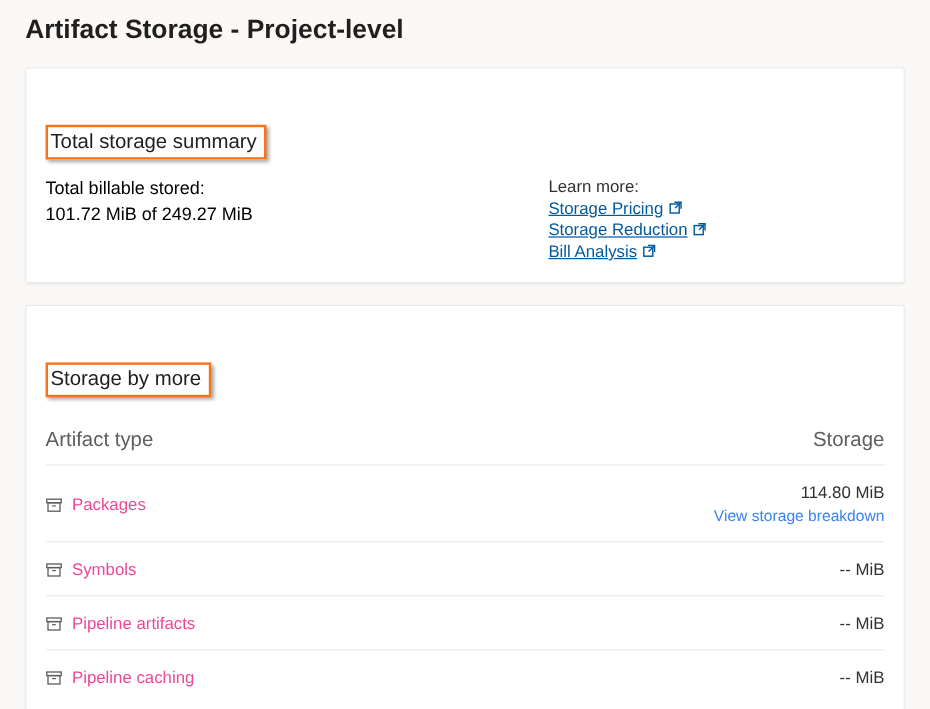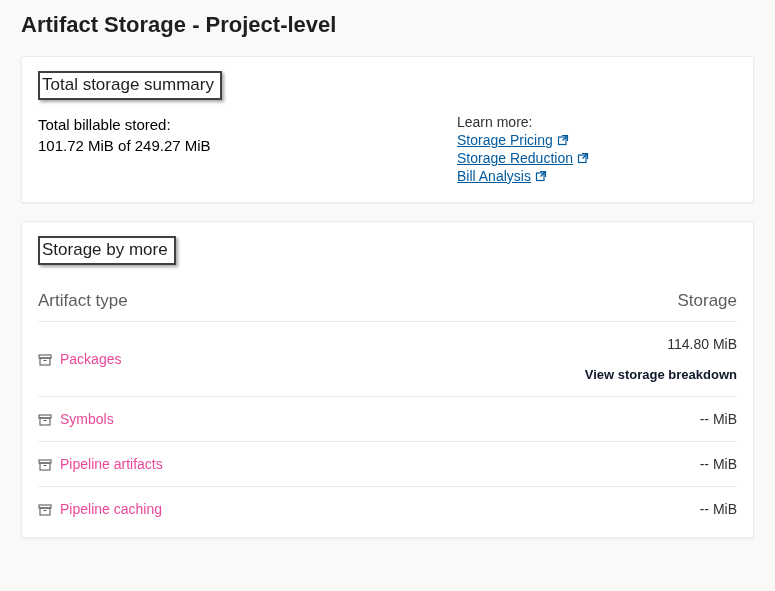"Total storage summary" .highlight-box { border: 2px solid #404040 -> 2px solid #f97316; margin-top: none -> 33px }
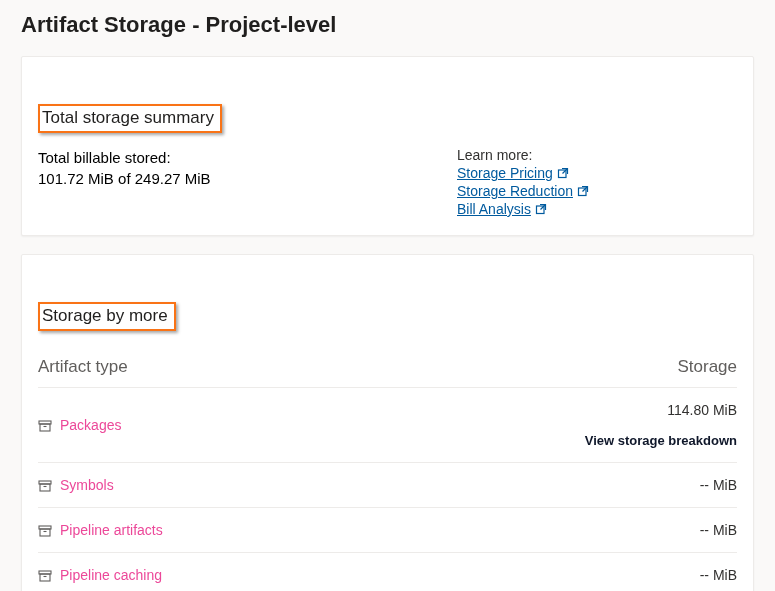"View storage breakdown" .row-right .sub { color: #0f172a -> #3b82f6; font-weight: bold -> none; margin-top: 15px -> 4px }
